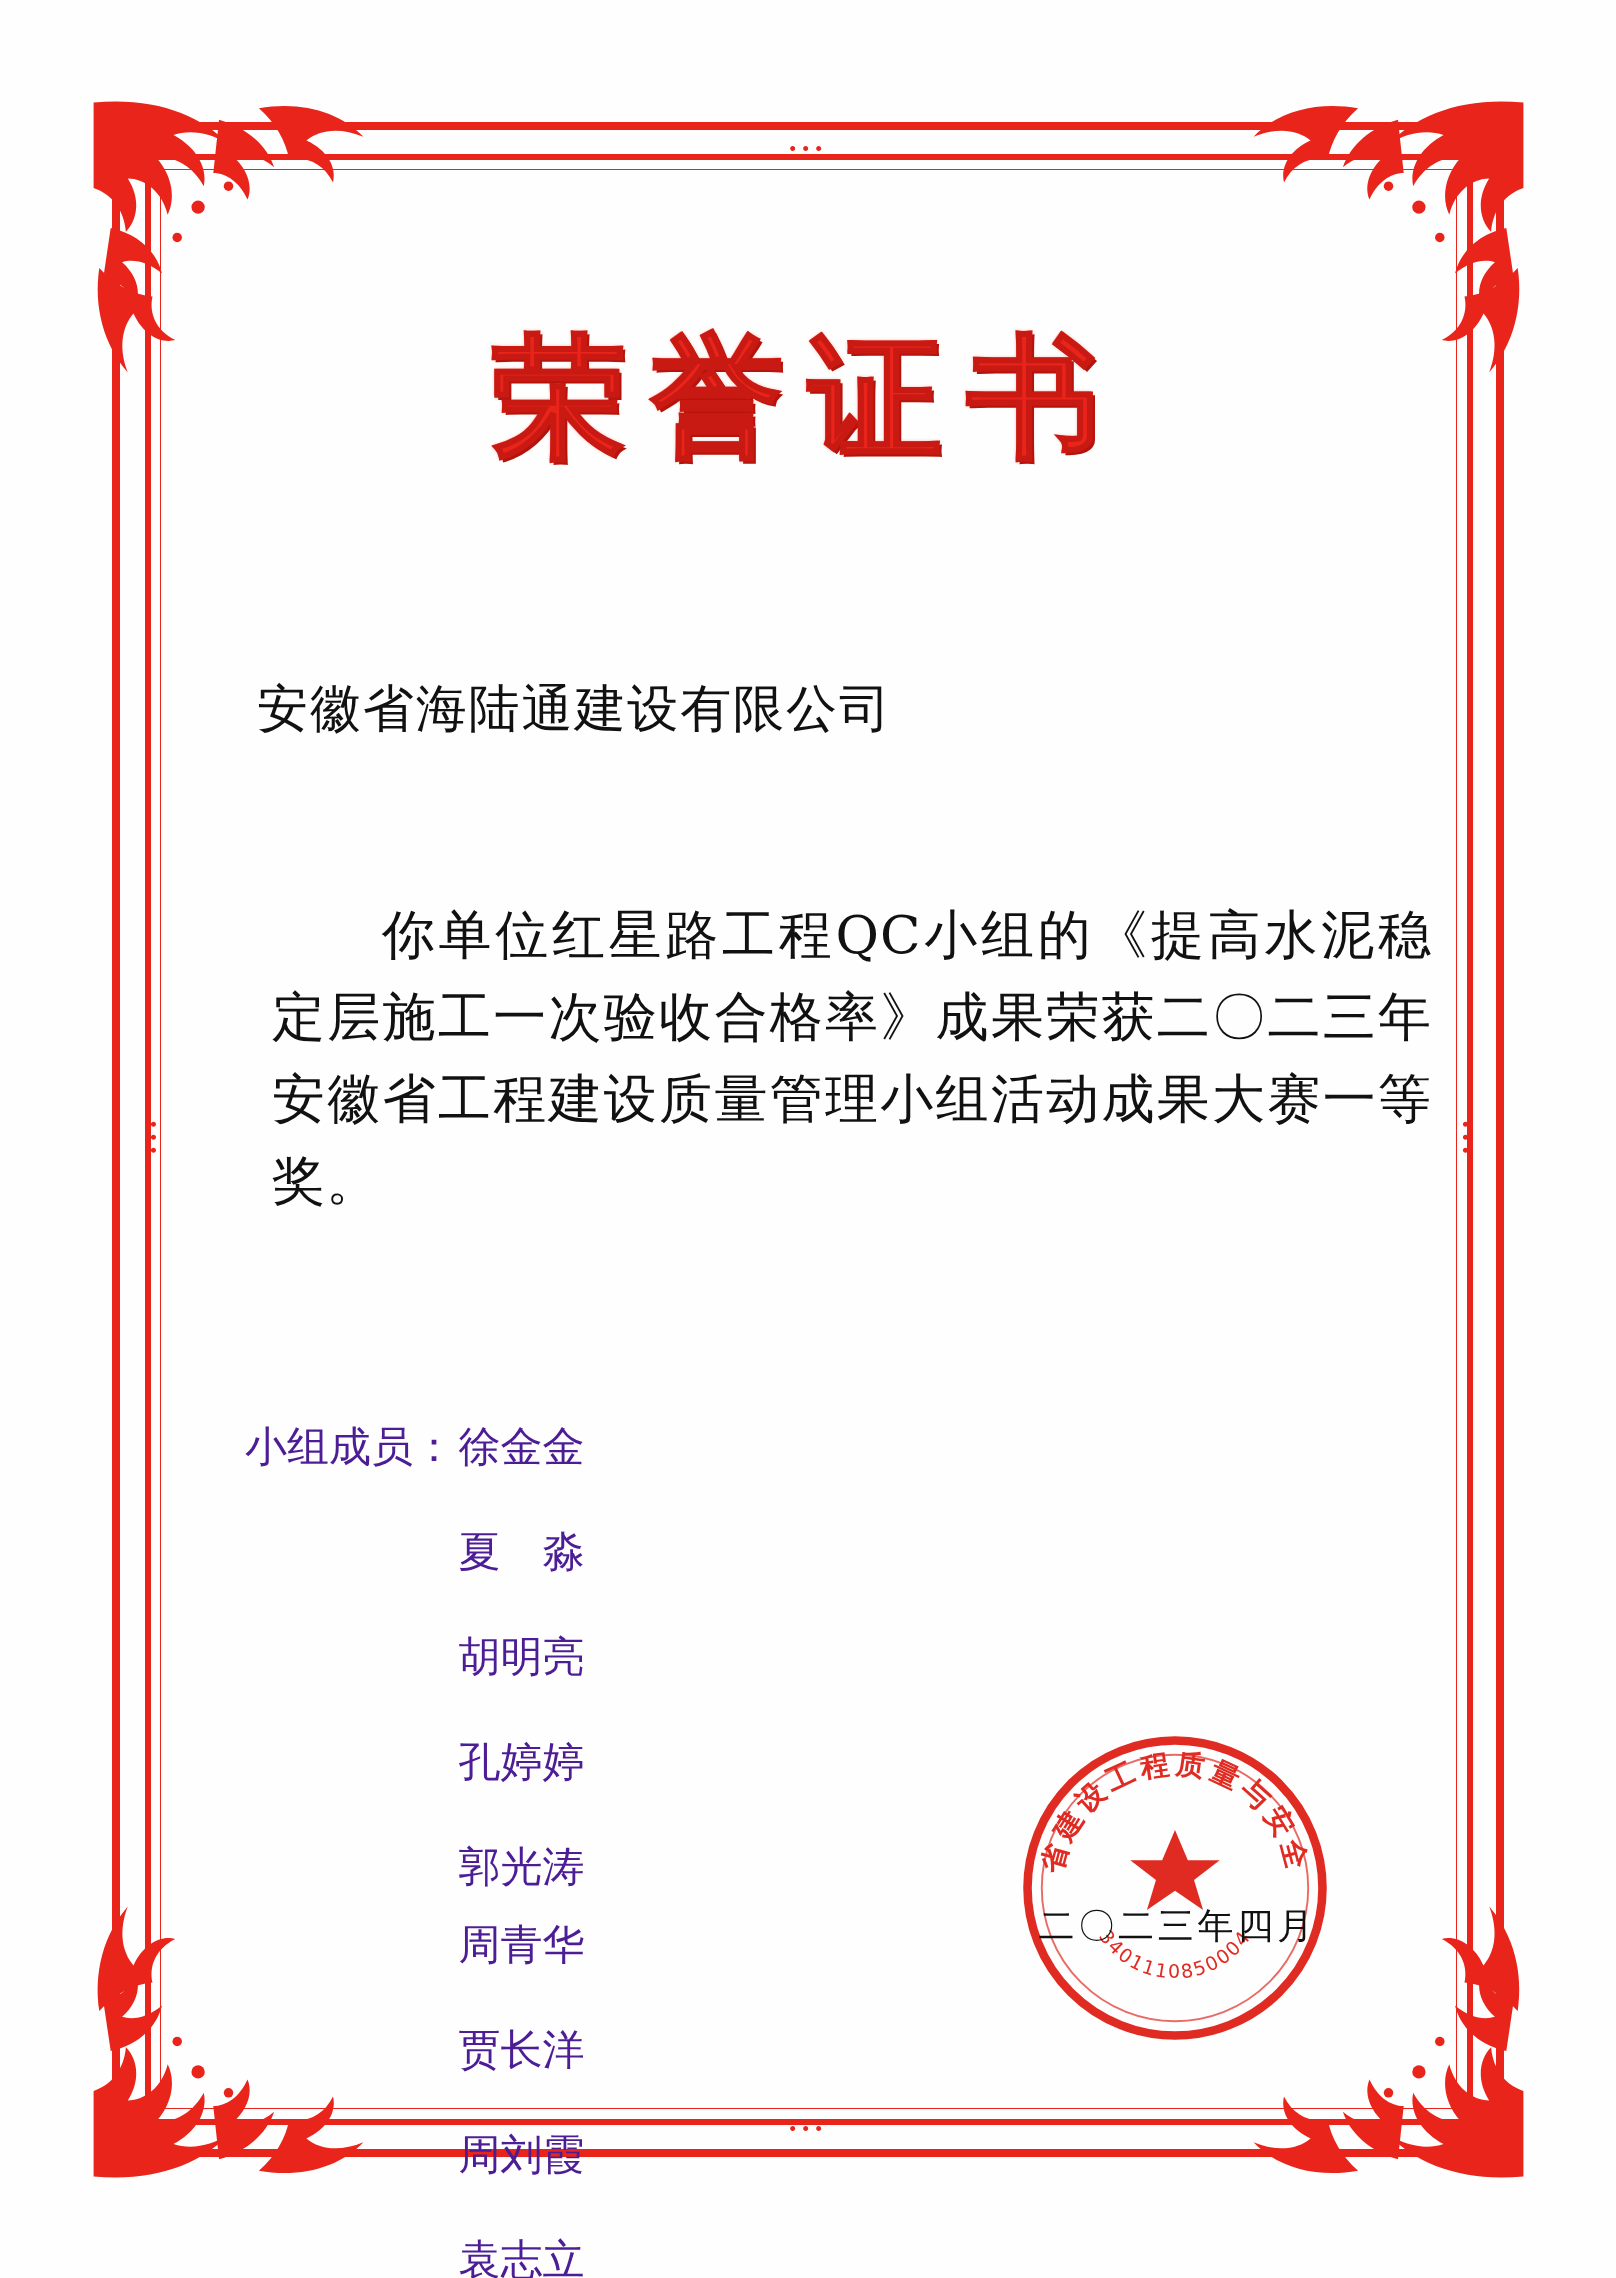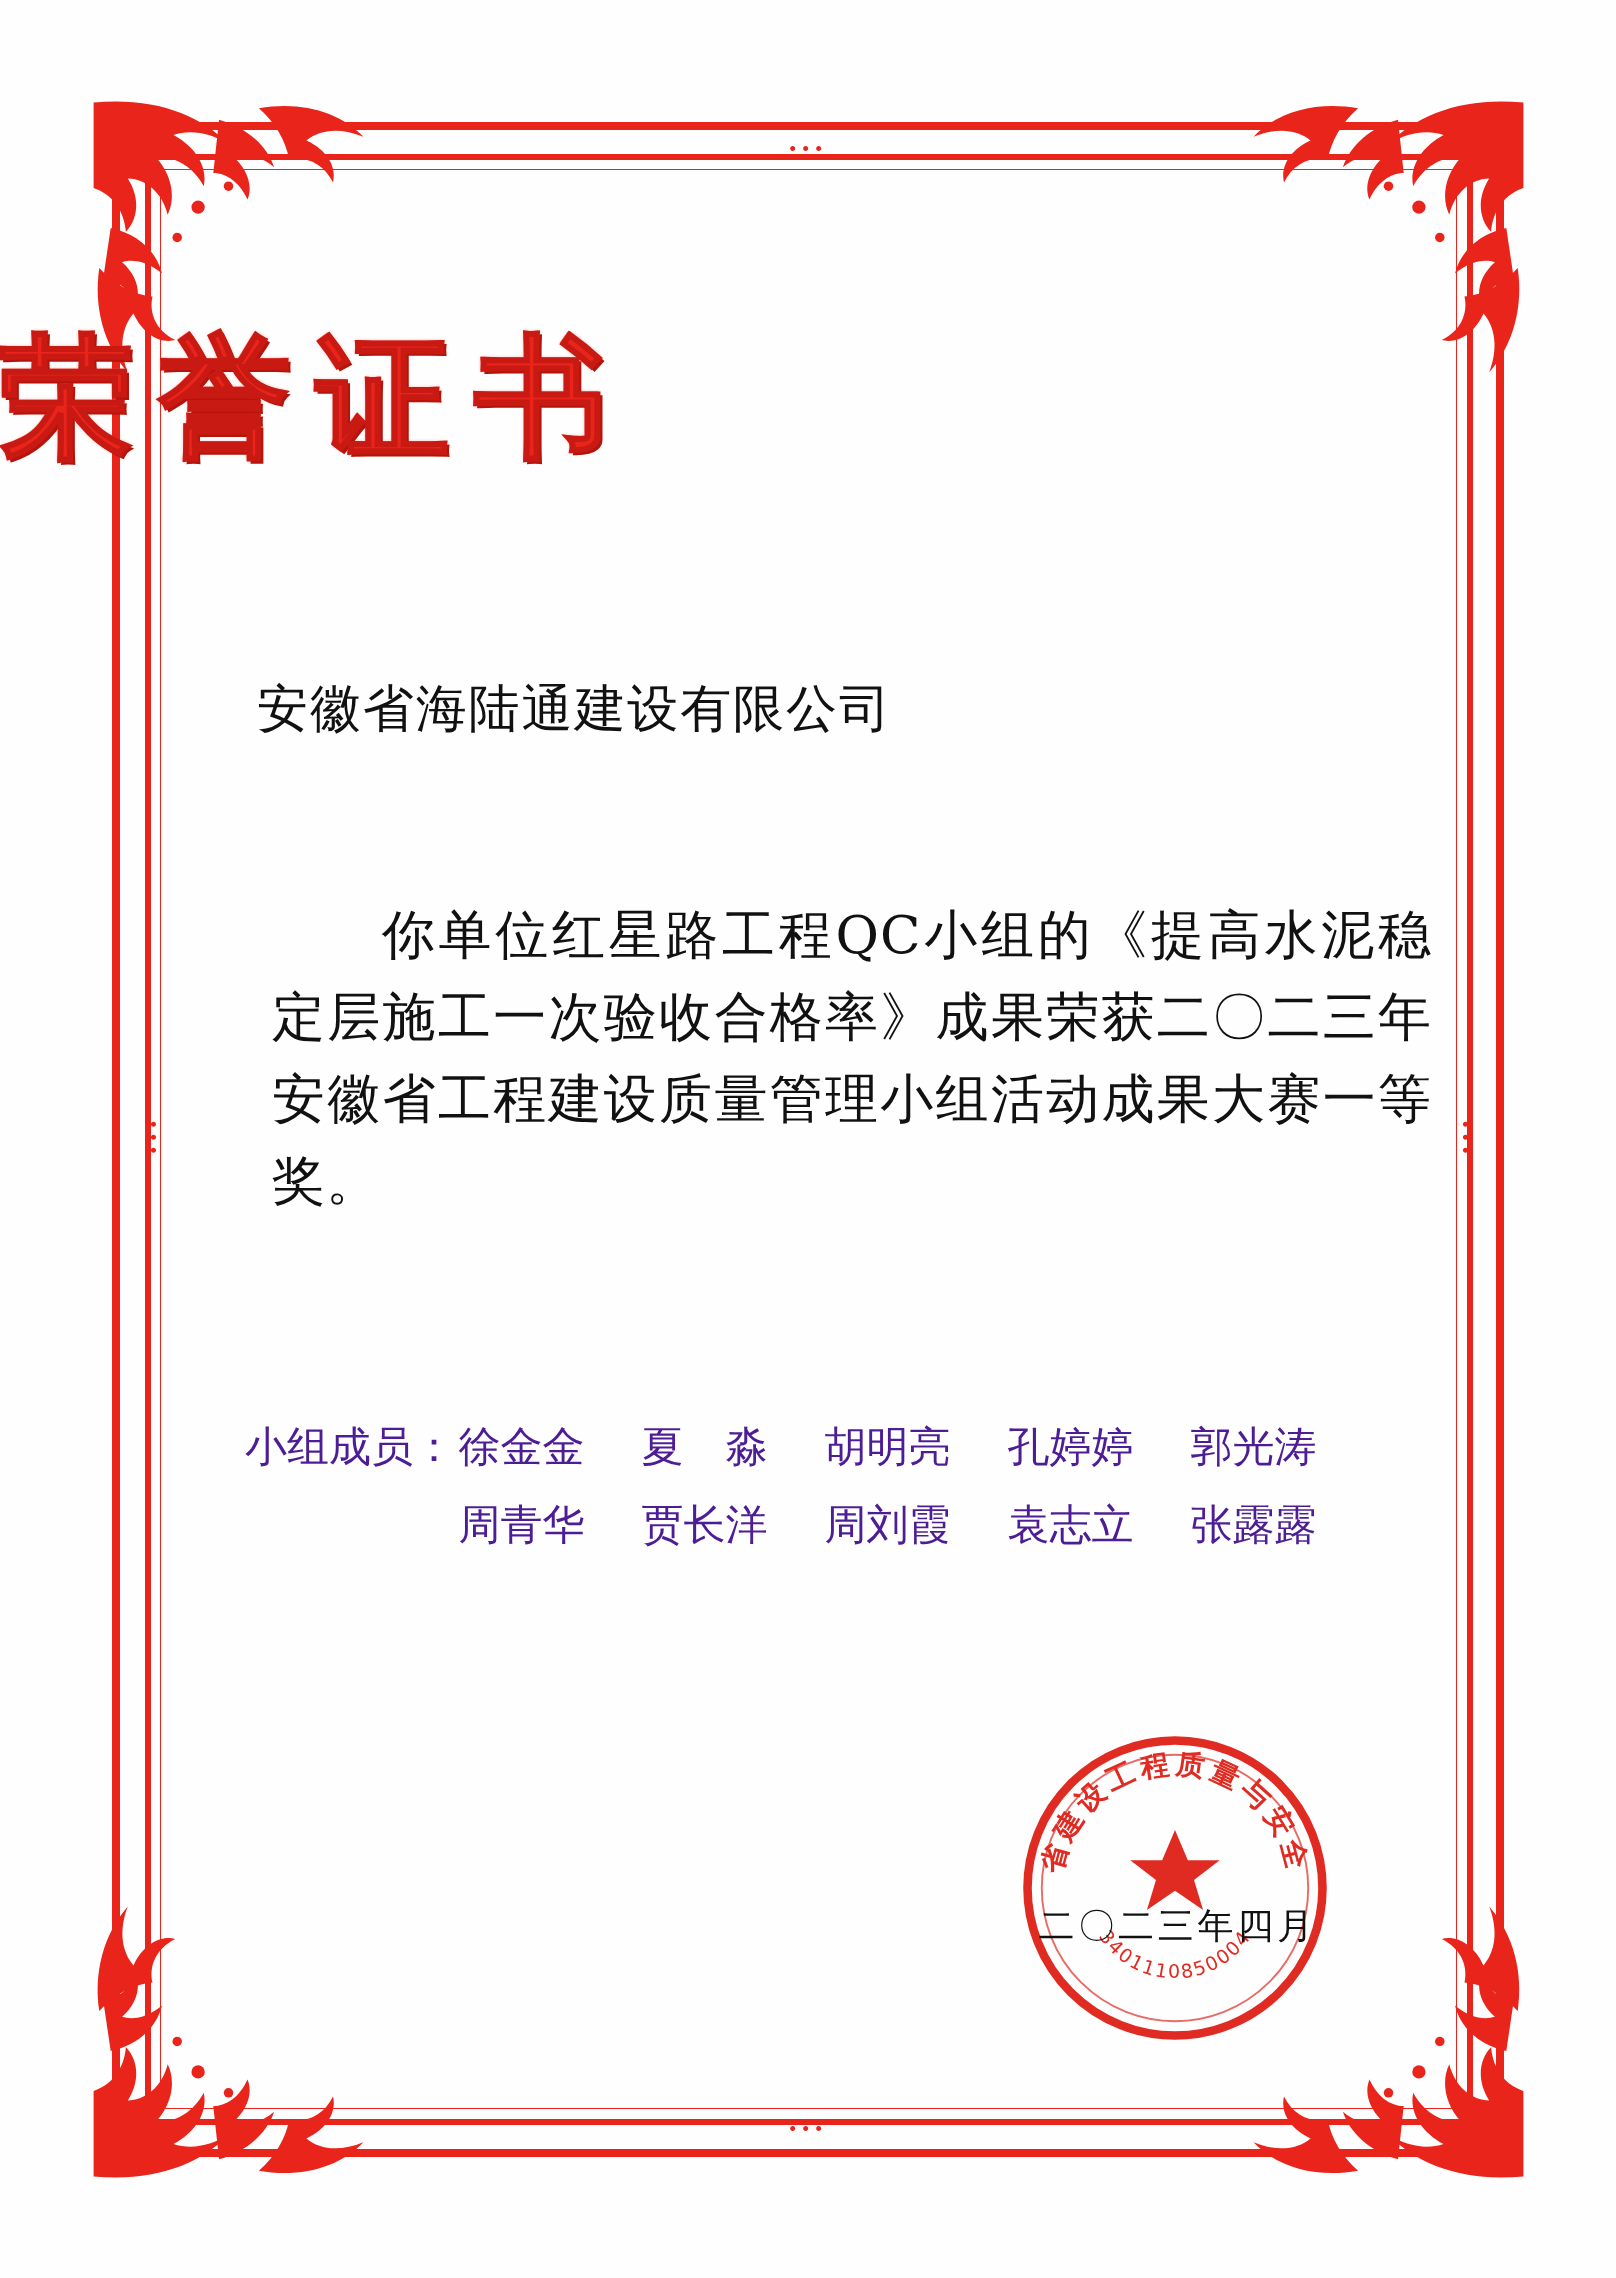"荣誉证书" .title { text-align: left -> center }
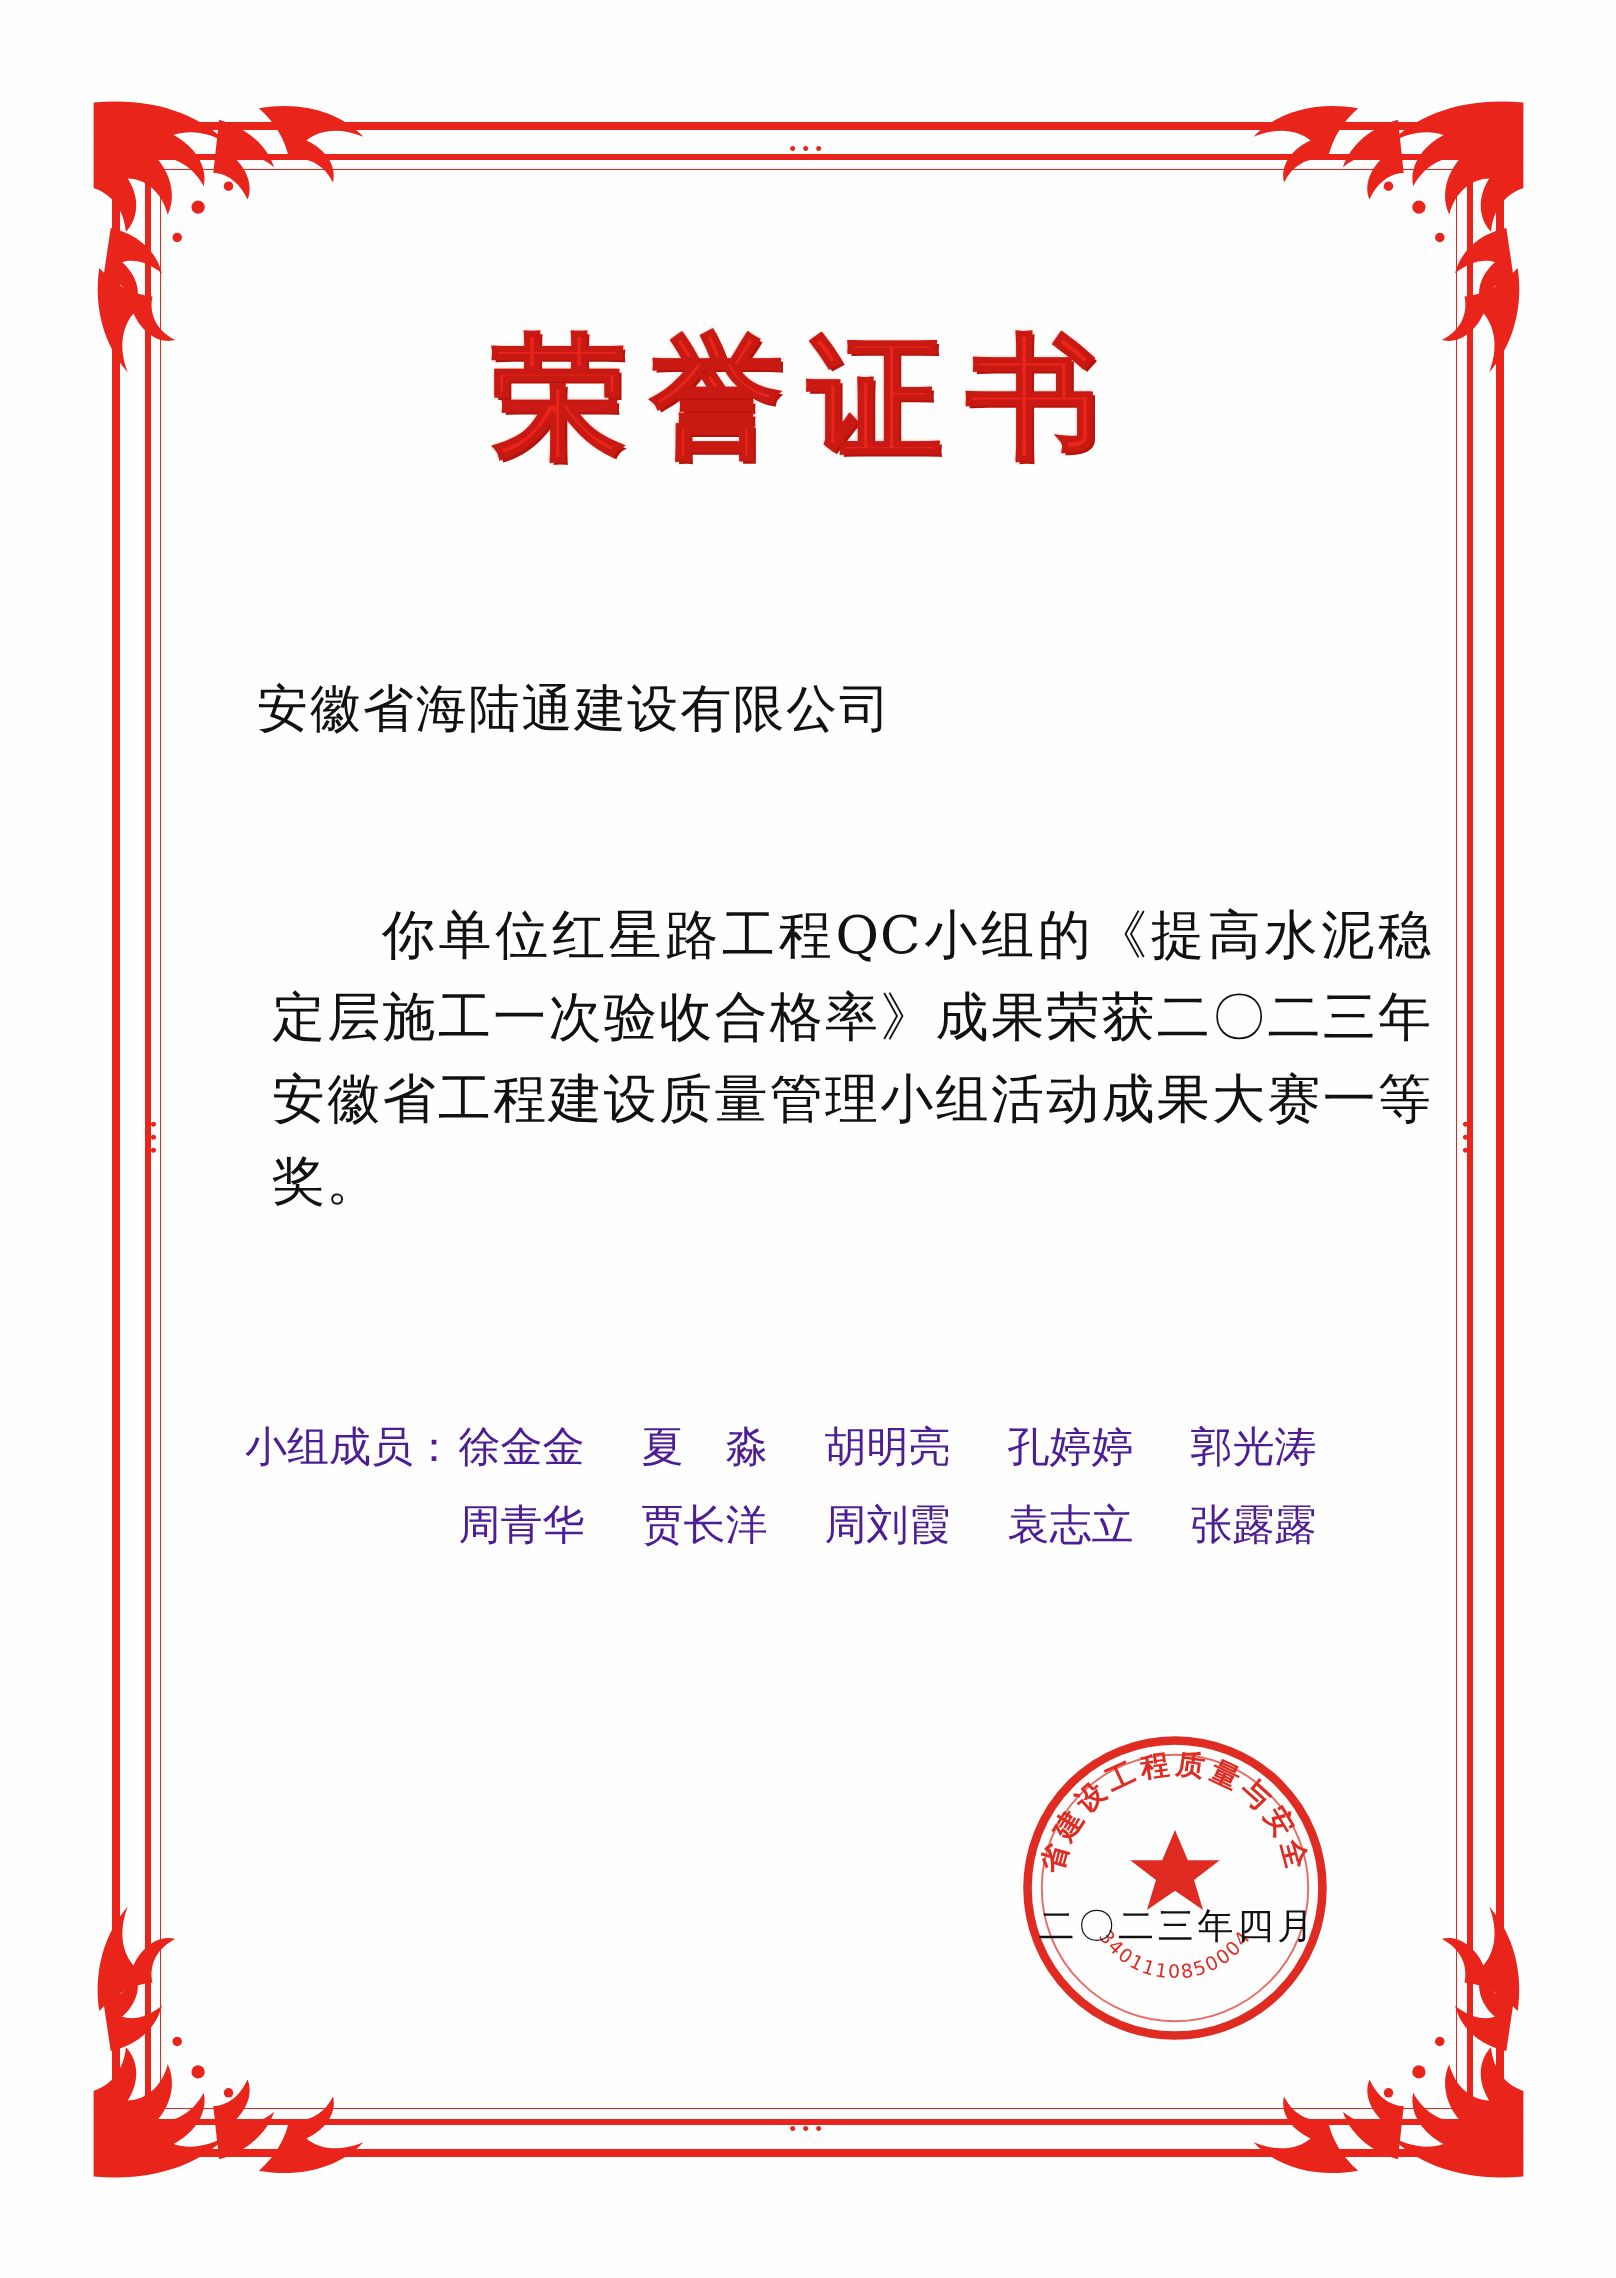"徐金金" .members-names { flex-direction: none -> column; gap: 40px -> 27px }
